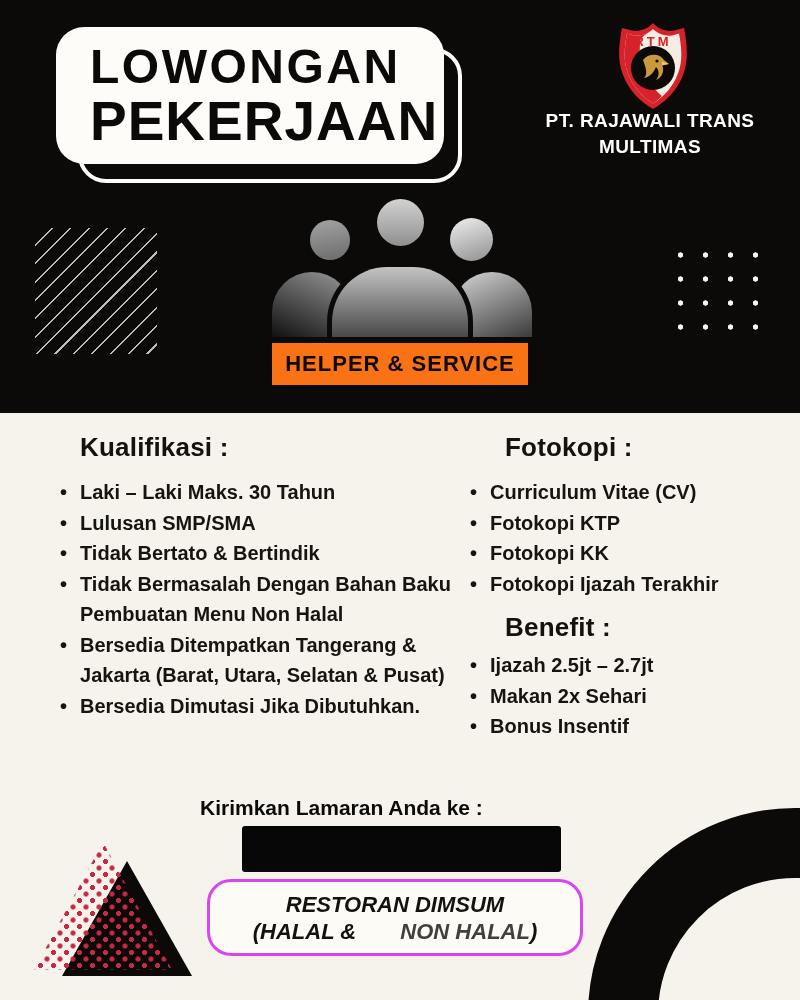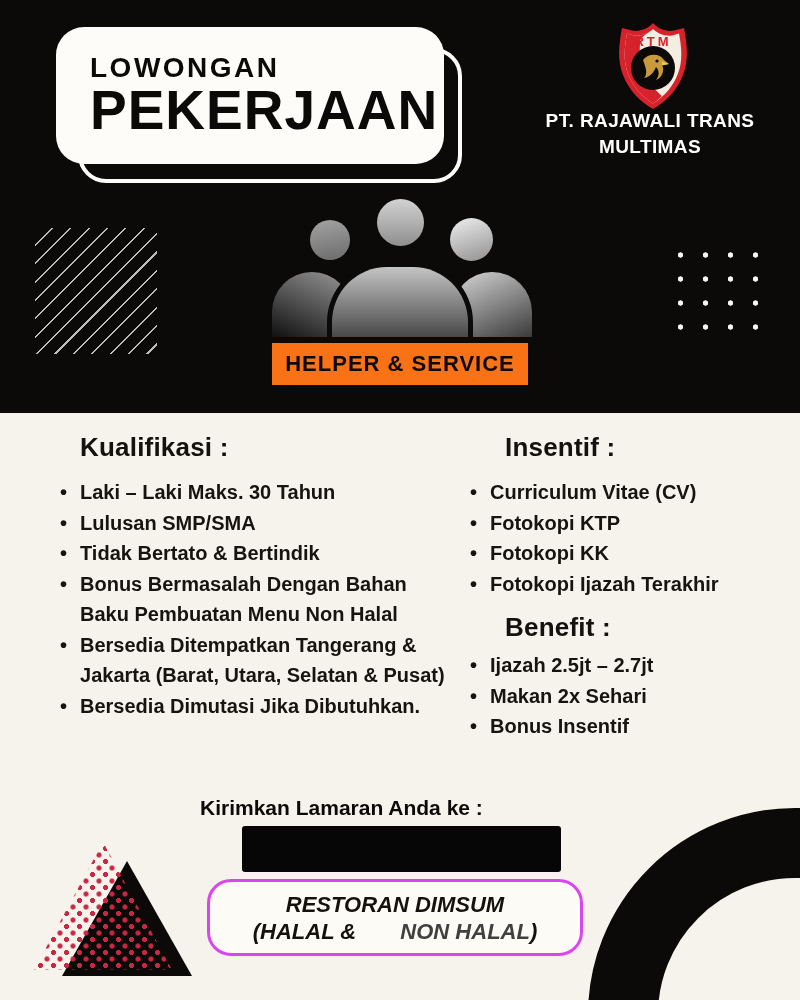"LOWONGAN" .title-line1 { font-size: 28px -> 48px }
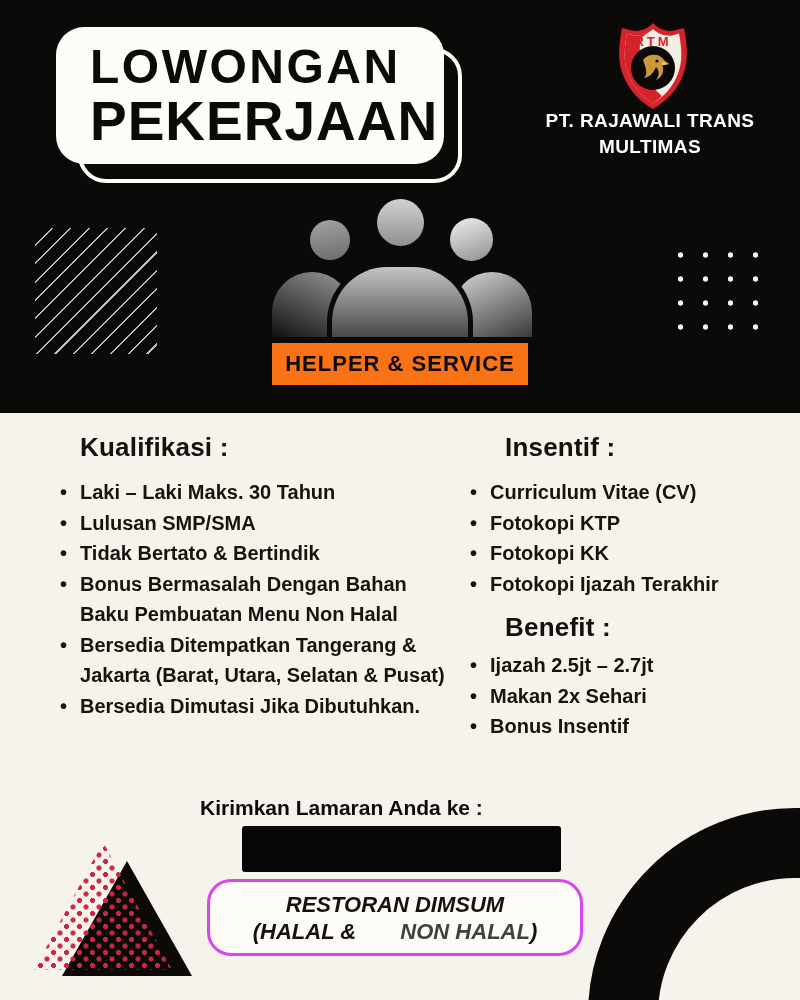"Insentif :" div.heading { text: Insentif -> Fotokopi }
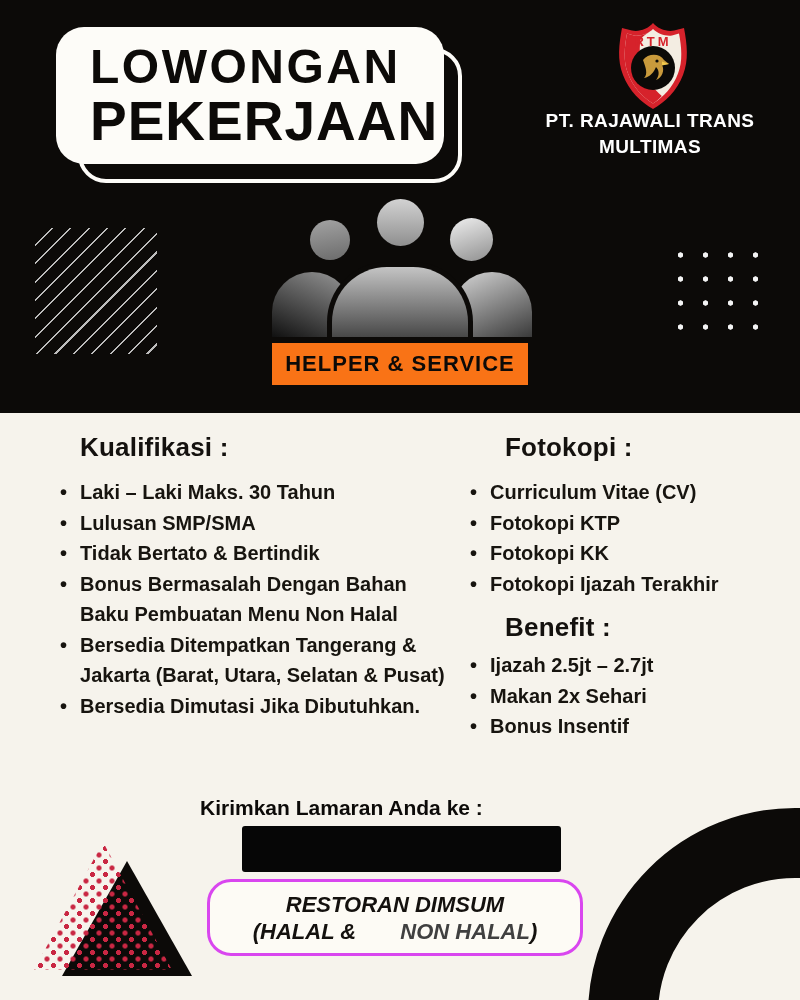"Bonus Bermasalah Dengan Bahan Baku" span { text: Bonus -> Tidak }
